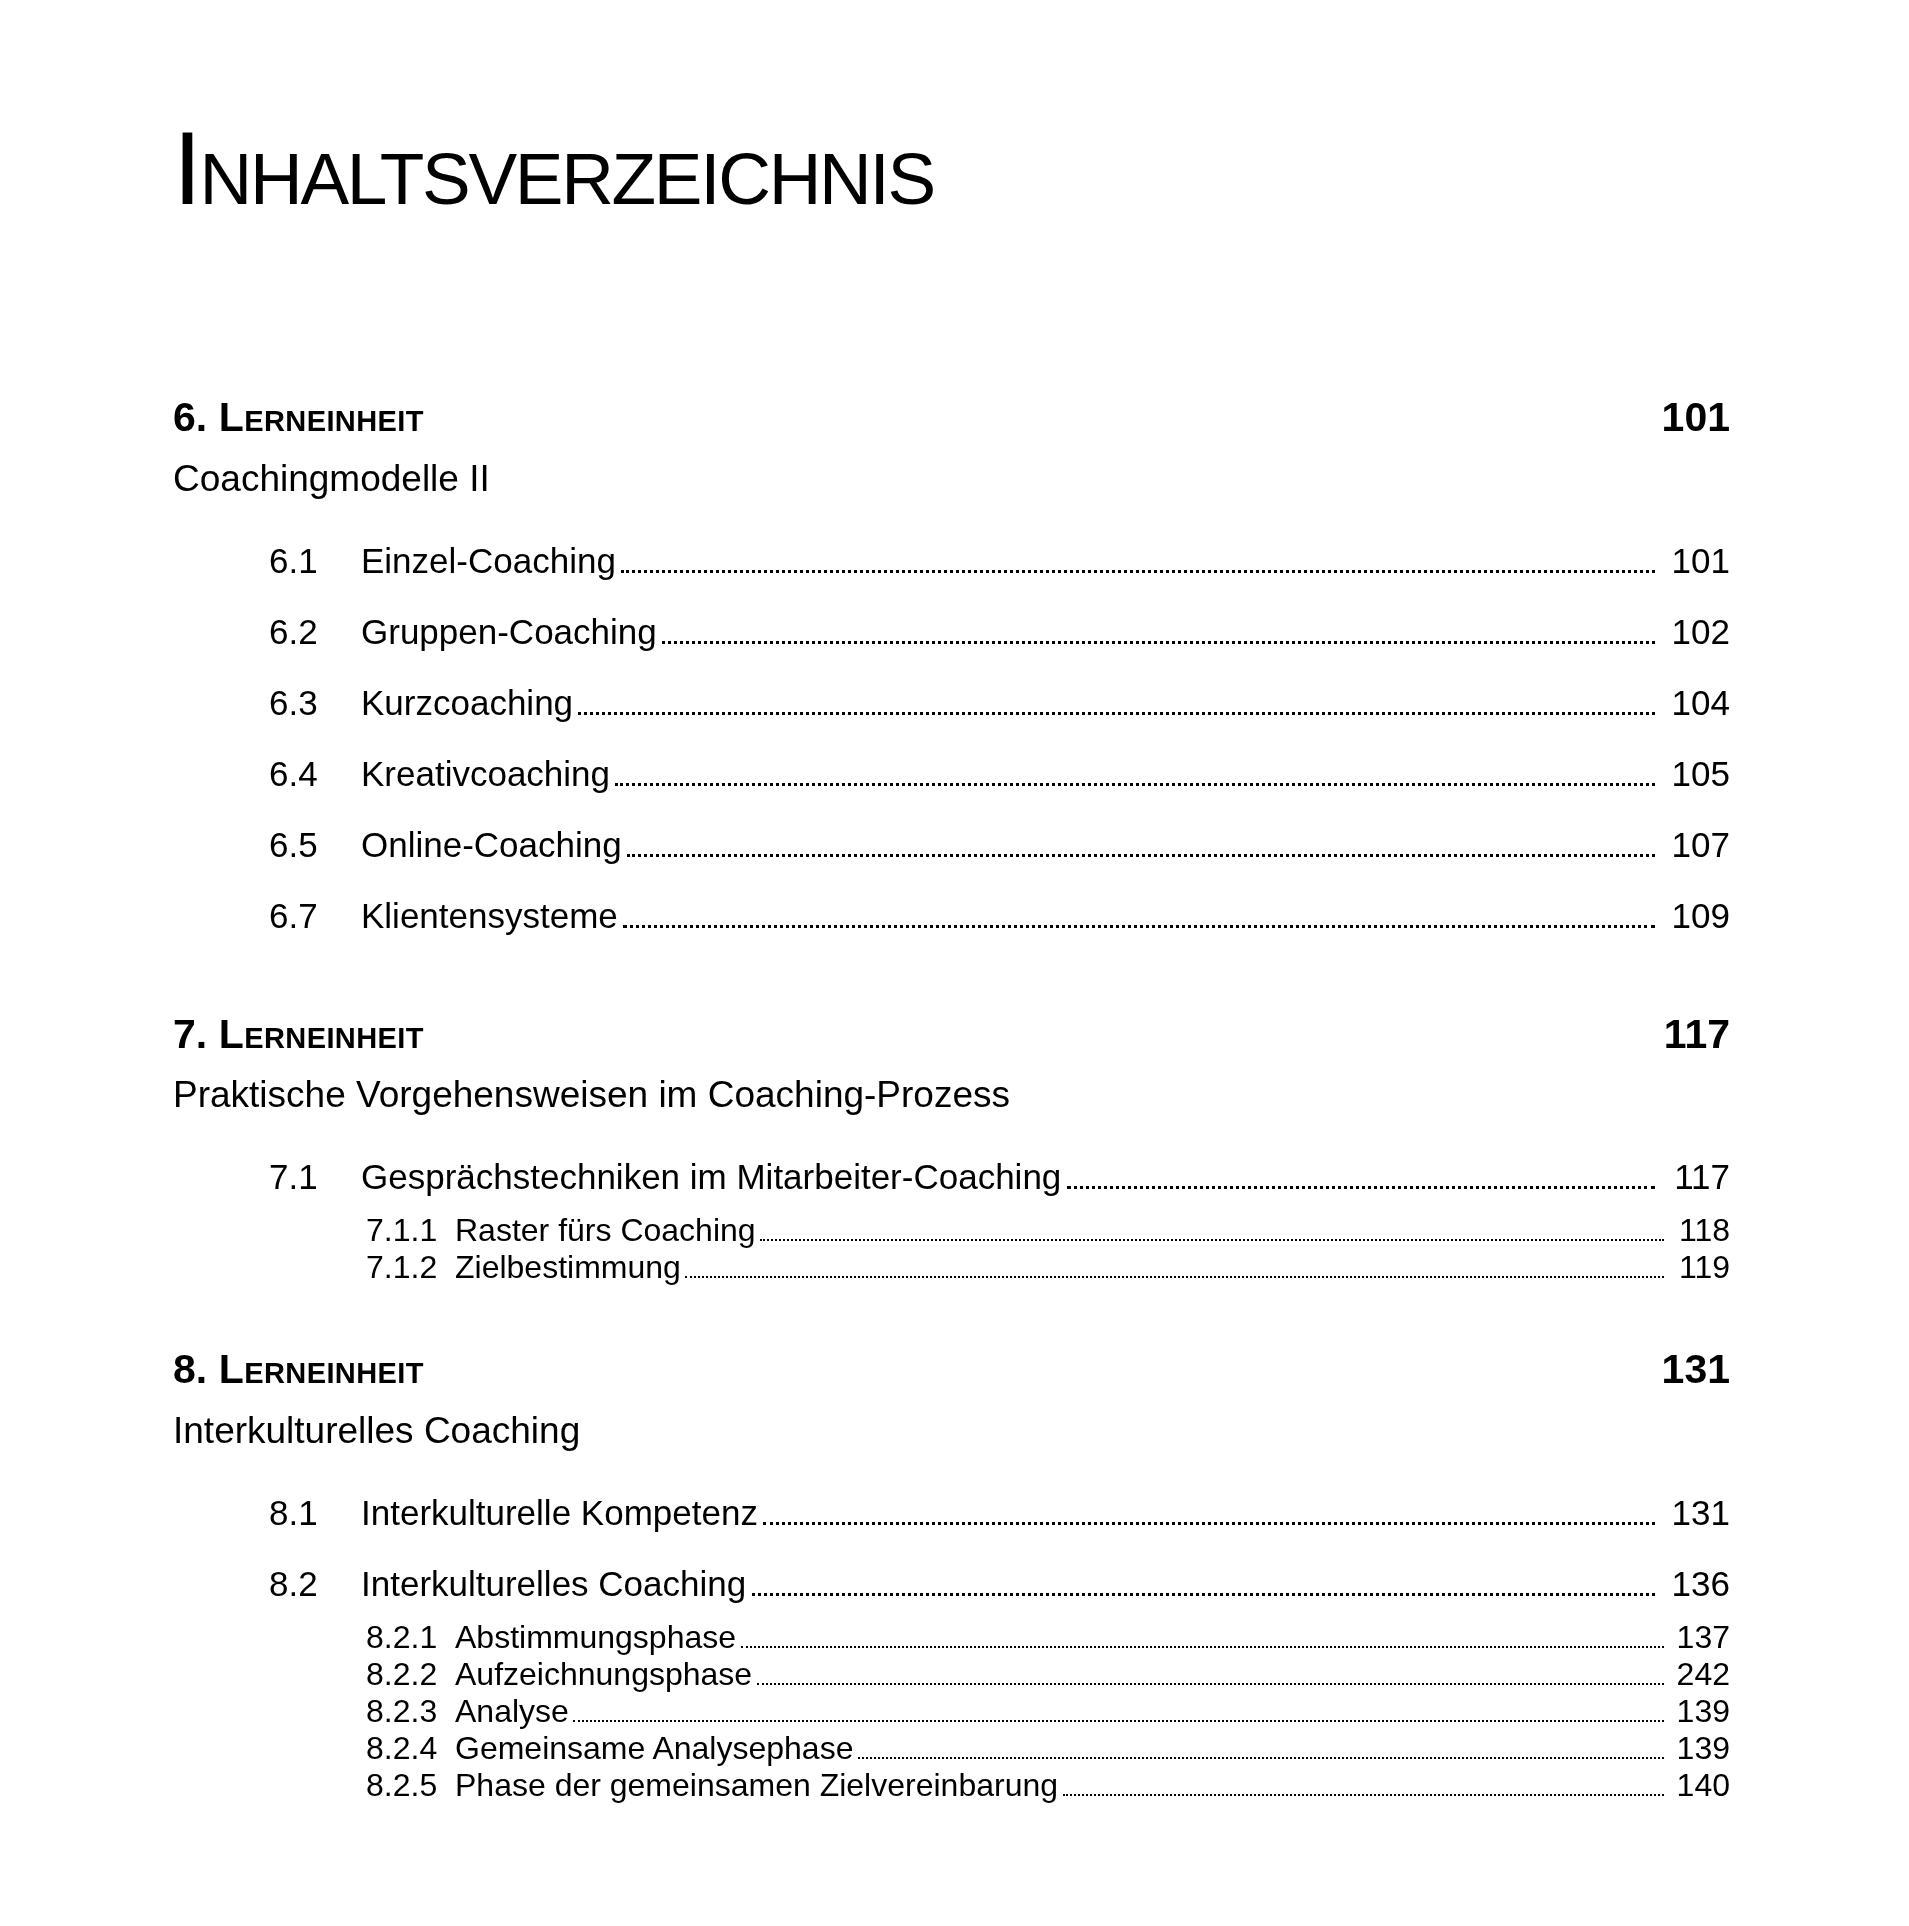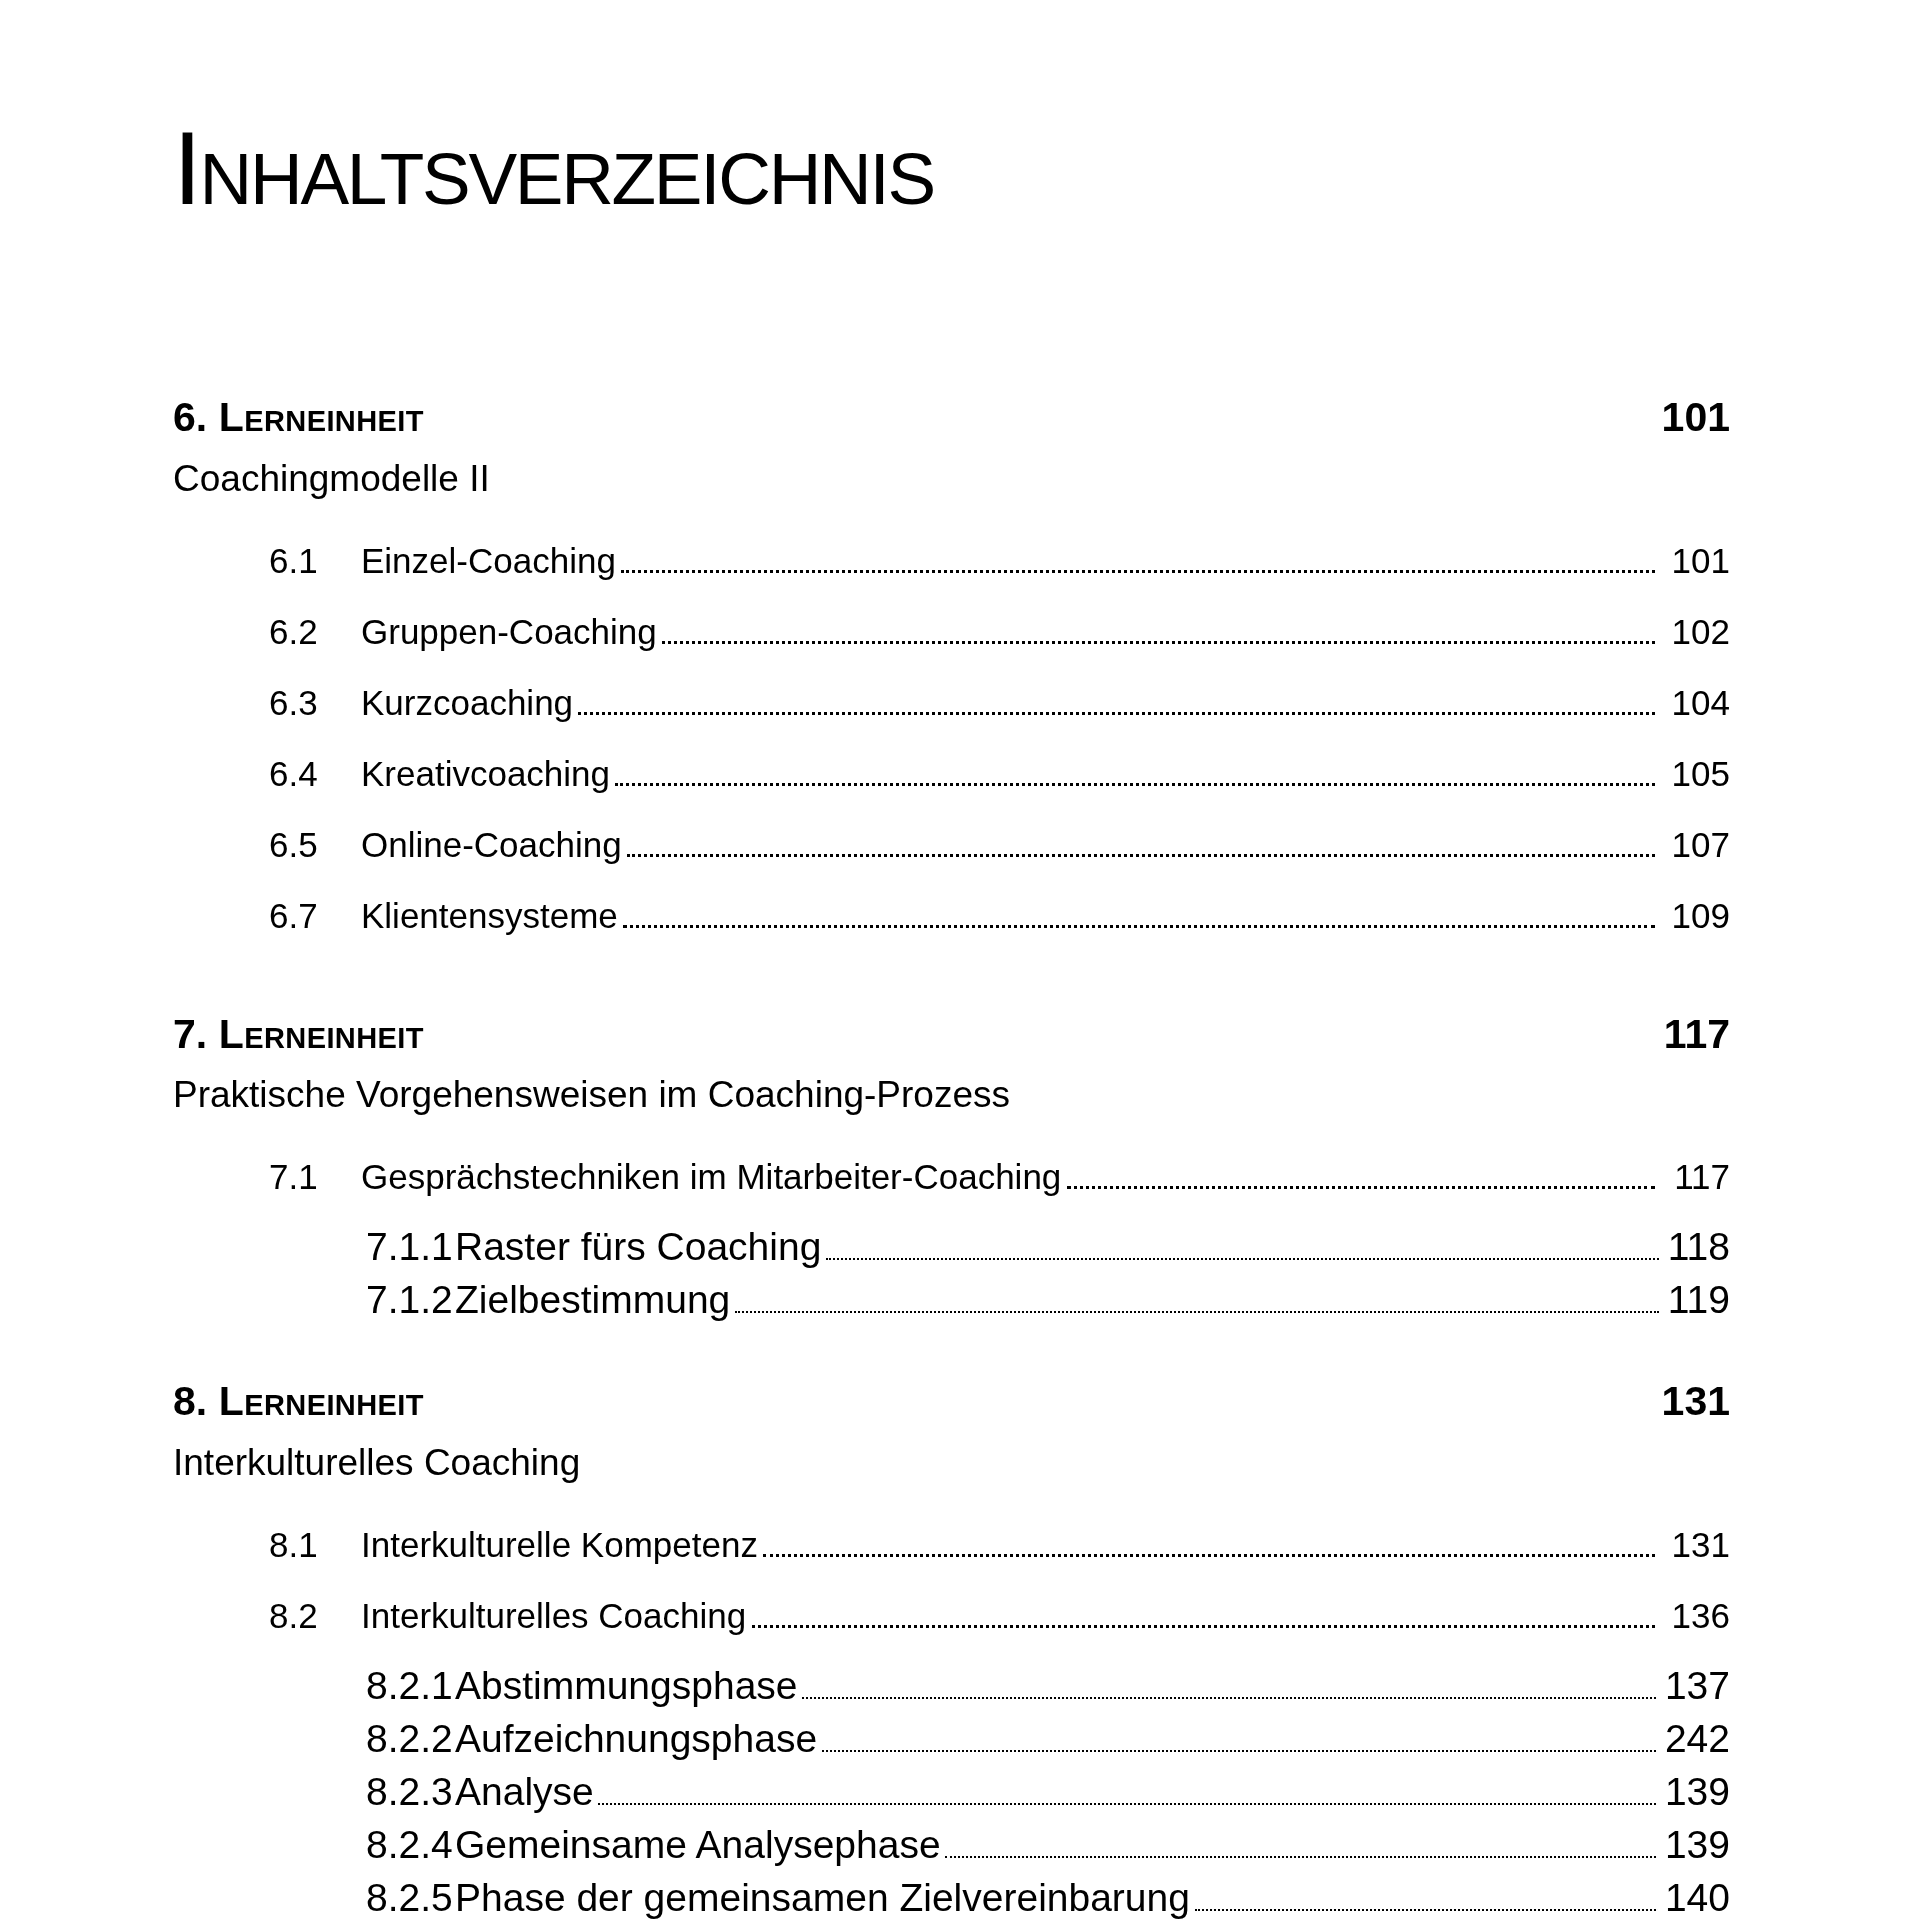"7.1.1" .row.lvl2 { font-size: 39px -> 32px }
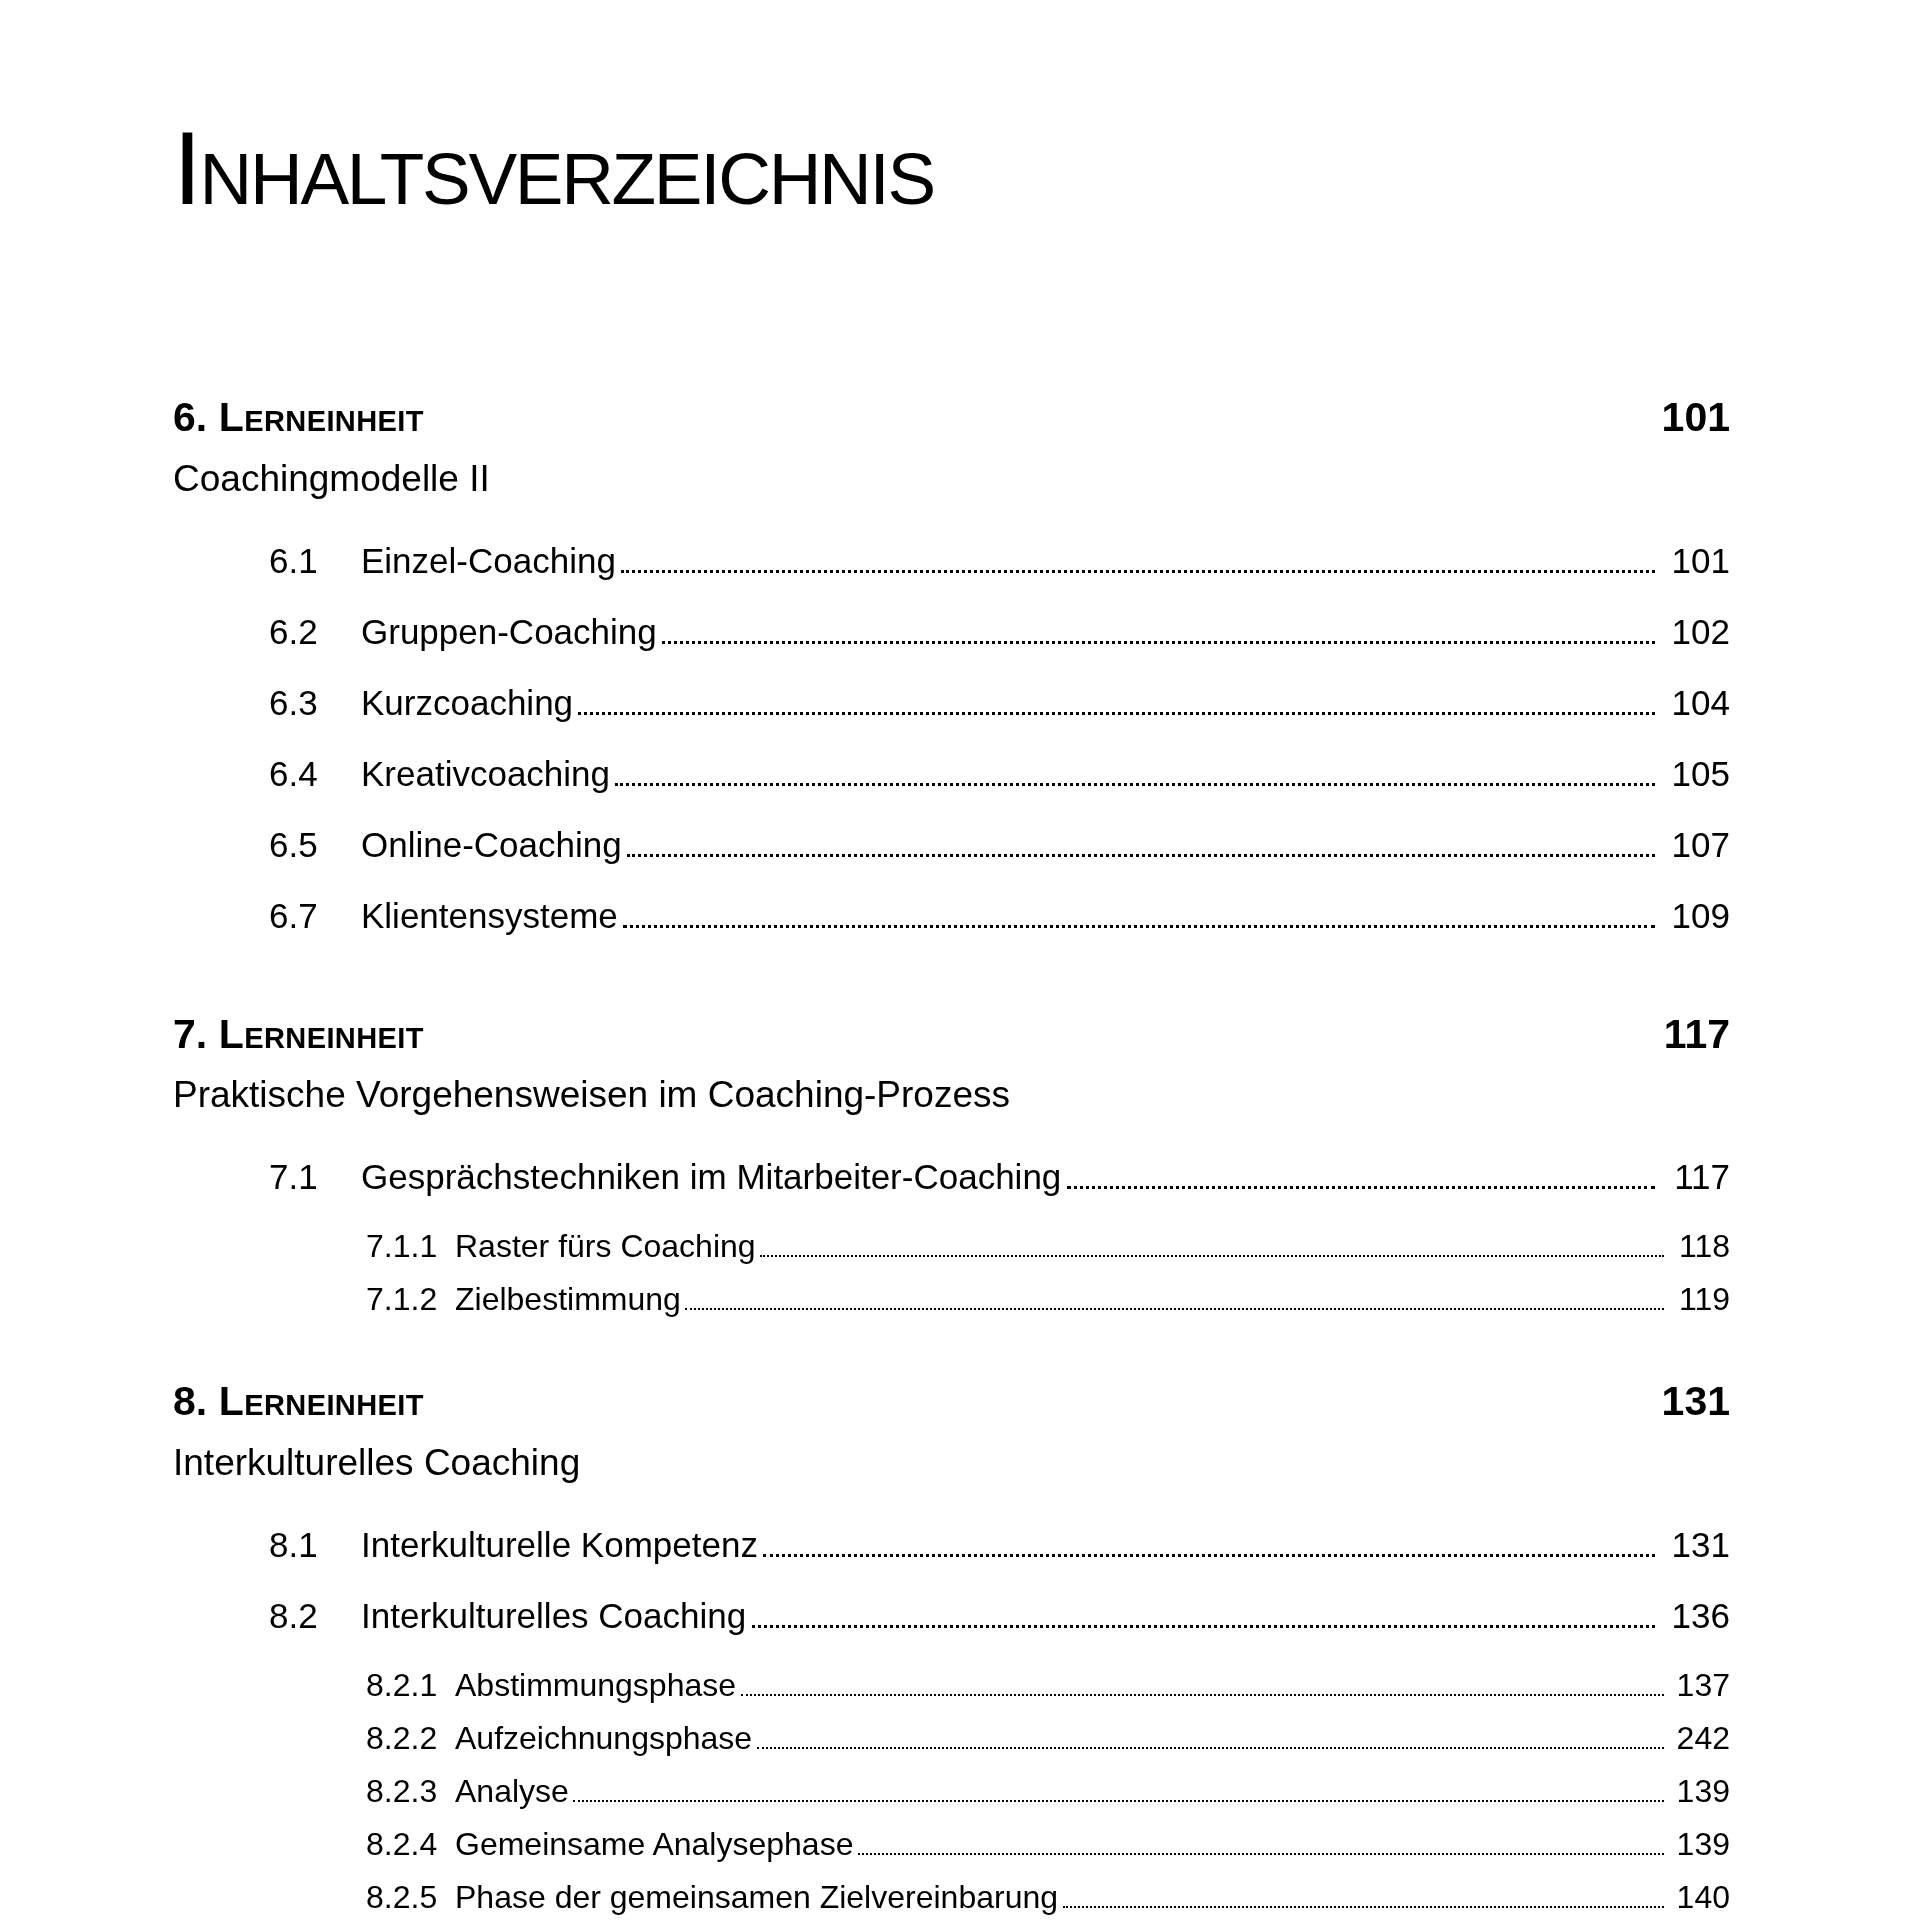"118" .row.lvl2 .pg { margin-top: 16px -> none }
